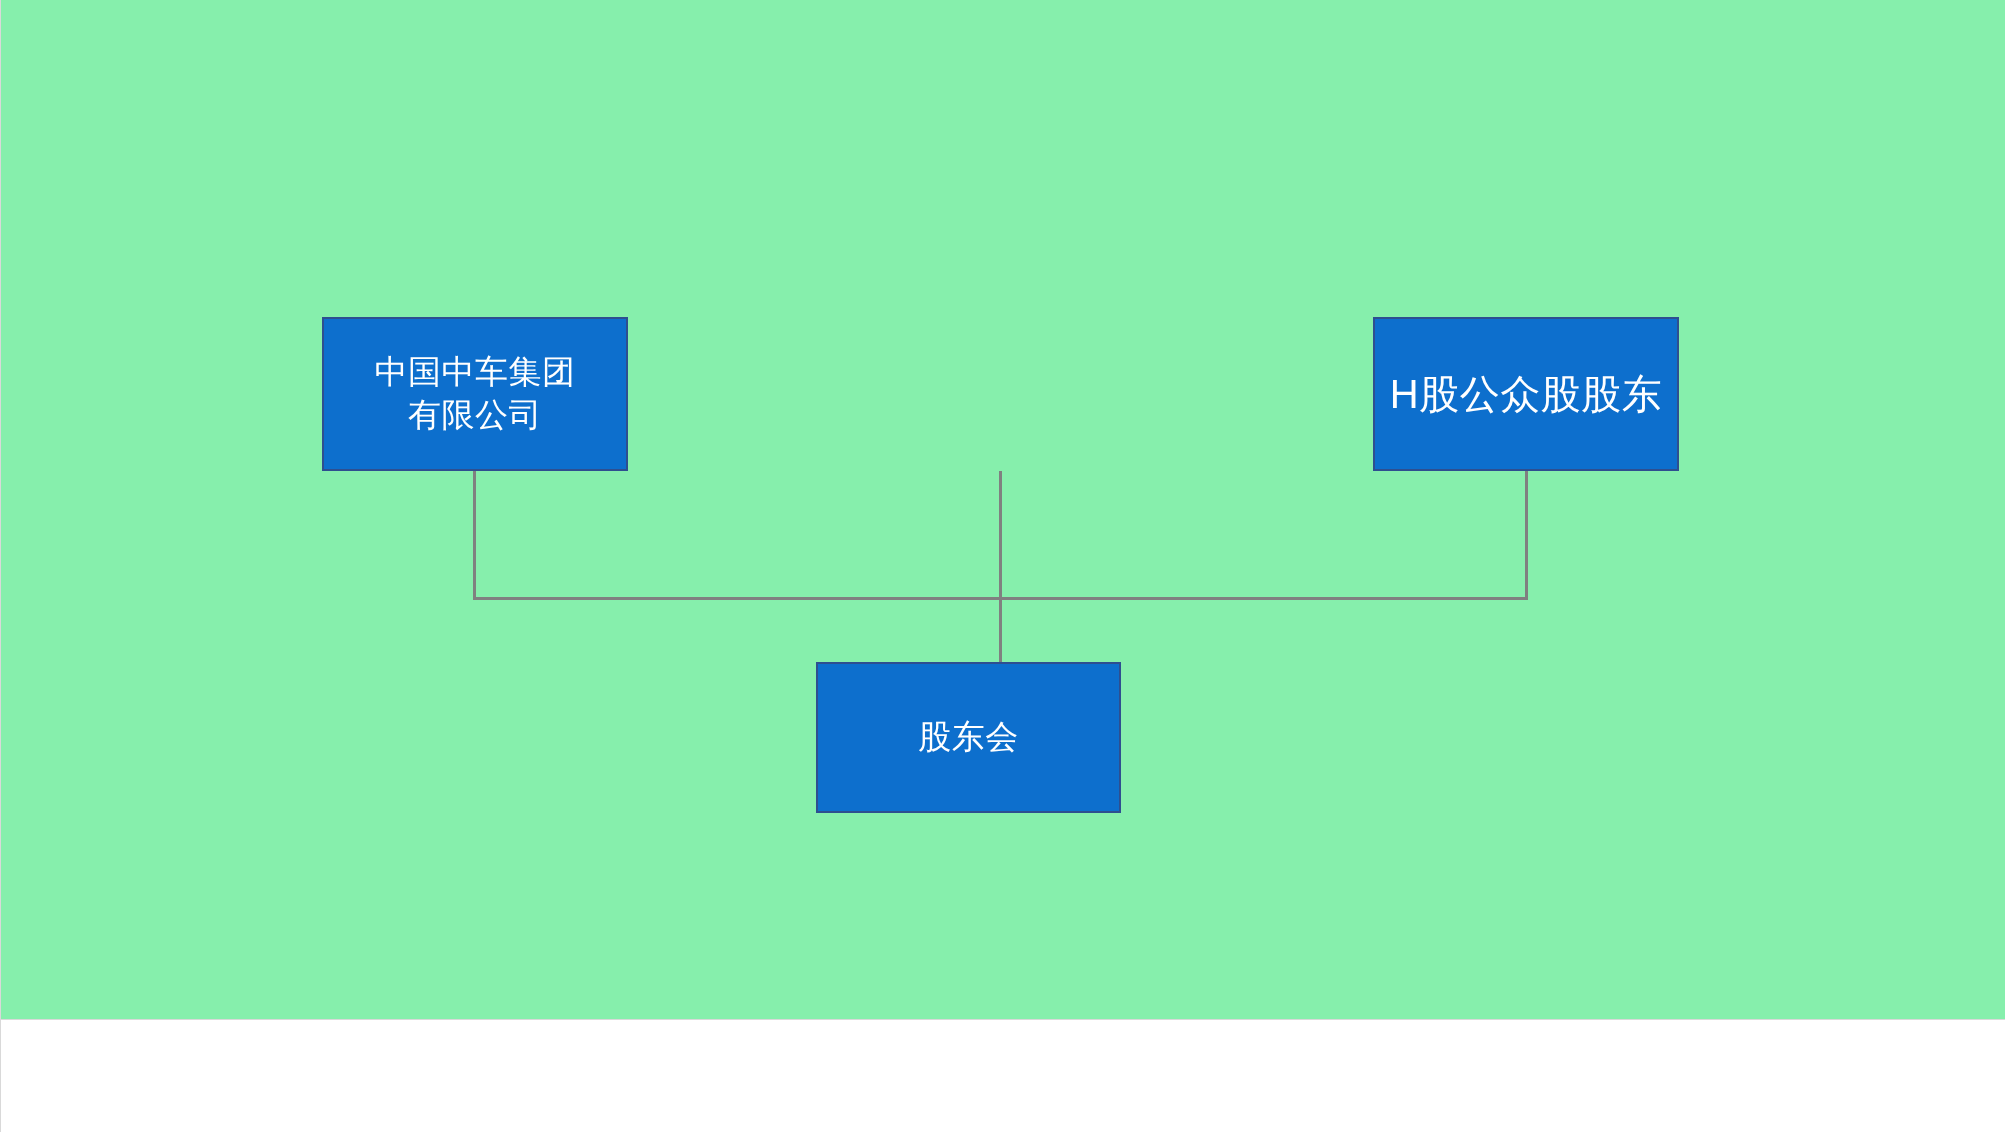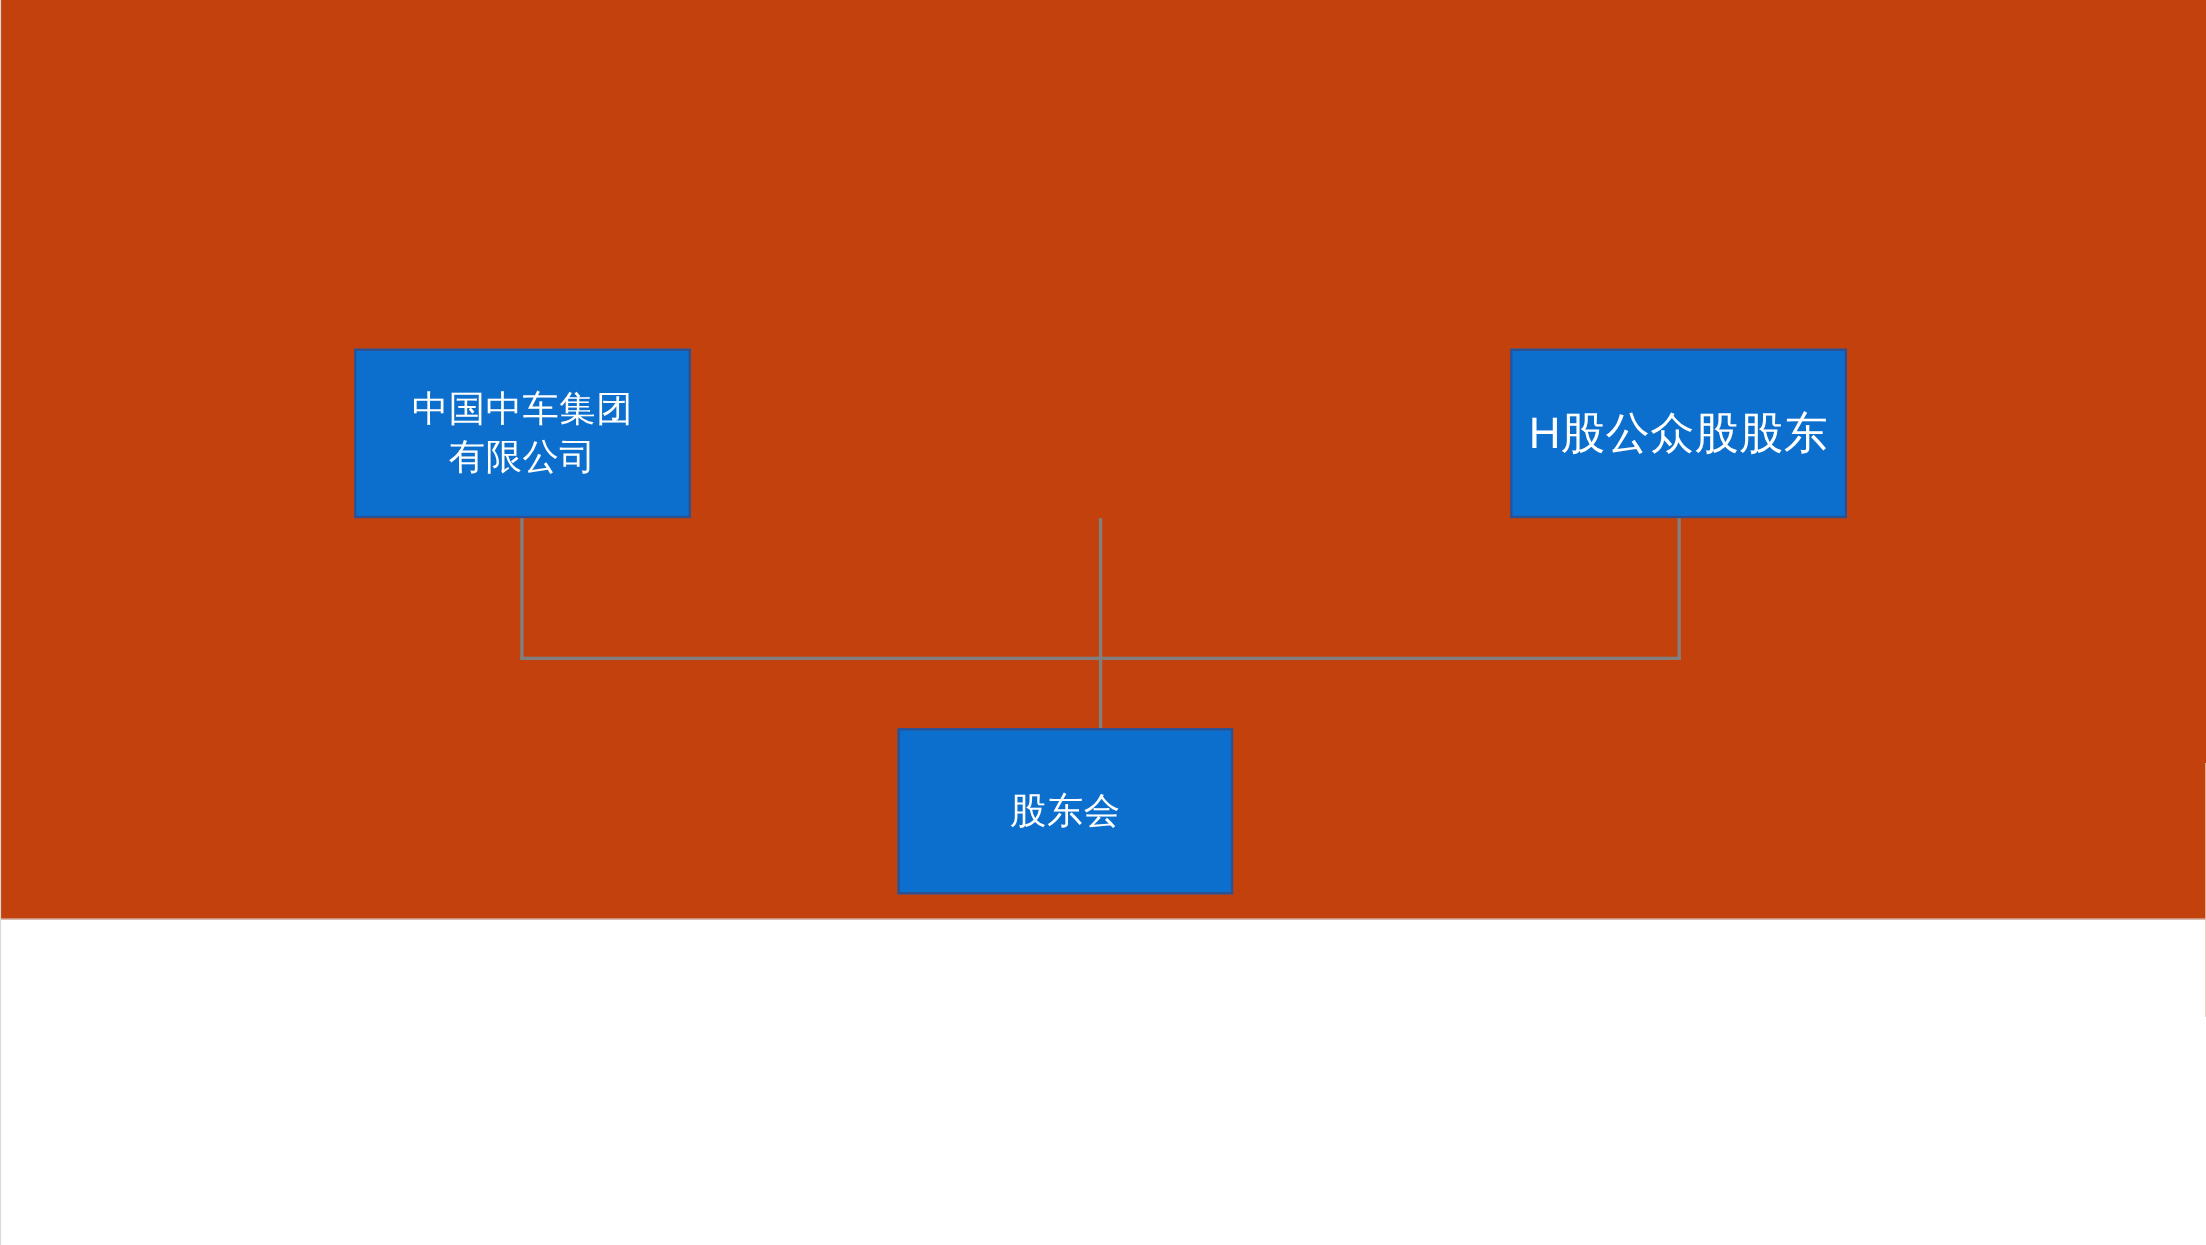"中国中车集团" #canvas { background: #c2410c -> #86efac; height: 836px -> 1020px }
